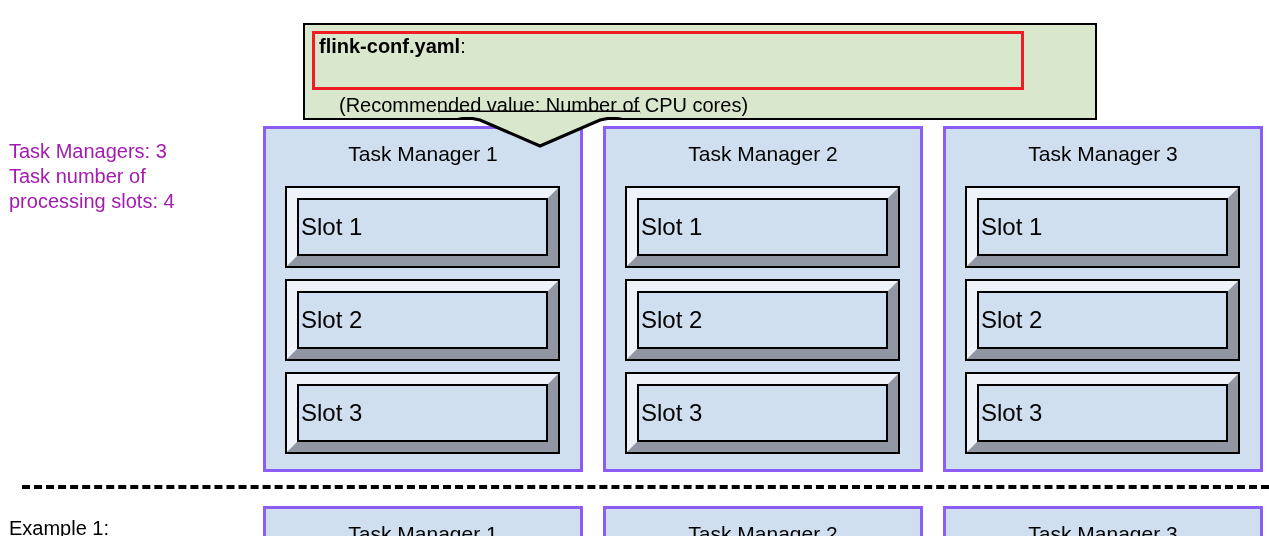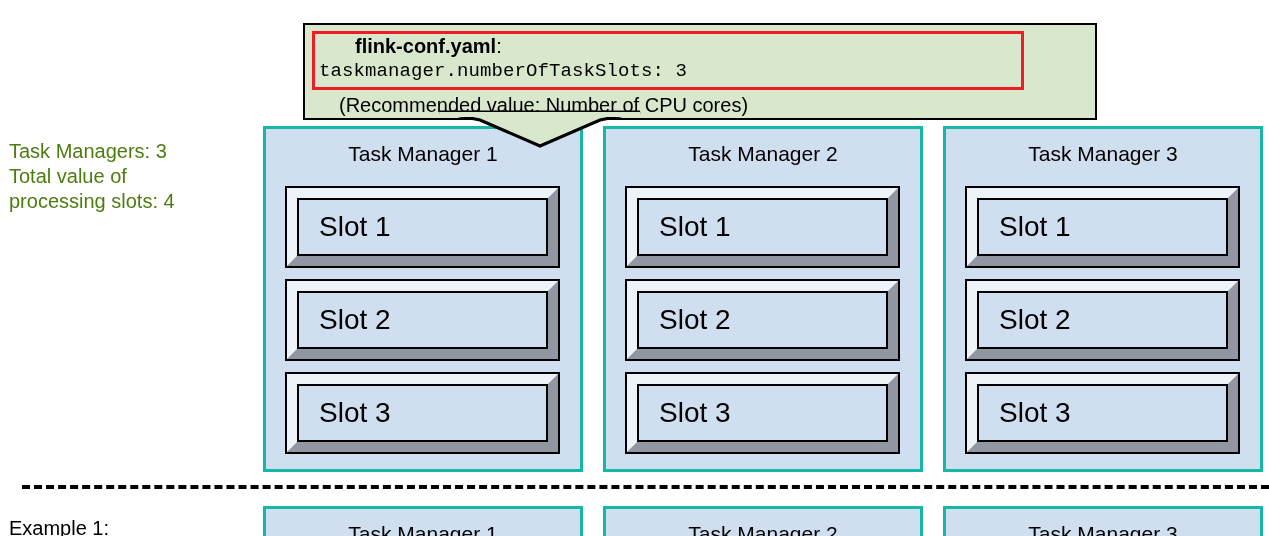"flink-conf.yaml" .co-line1 b { margin-left: 36px -> none }
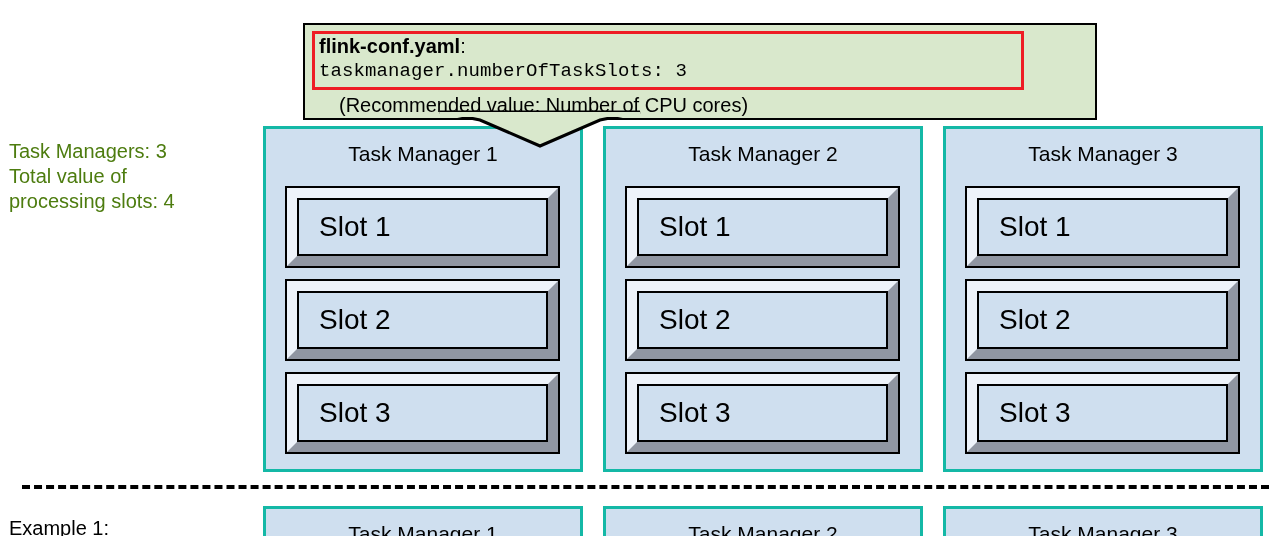"taskmanager.numberOfTaskSlots: 3" div.co-line2 { html: <div>taskmanager.numberOfTaskSlots: 3</div> -> none }
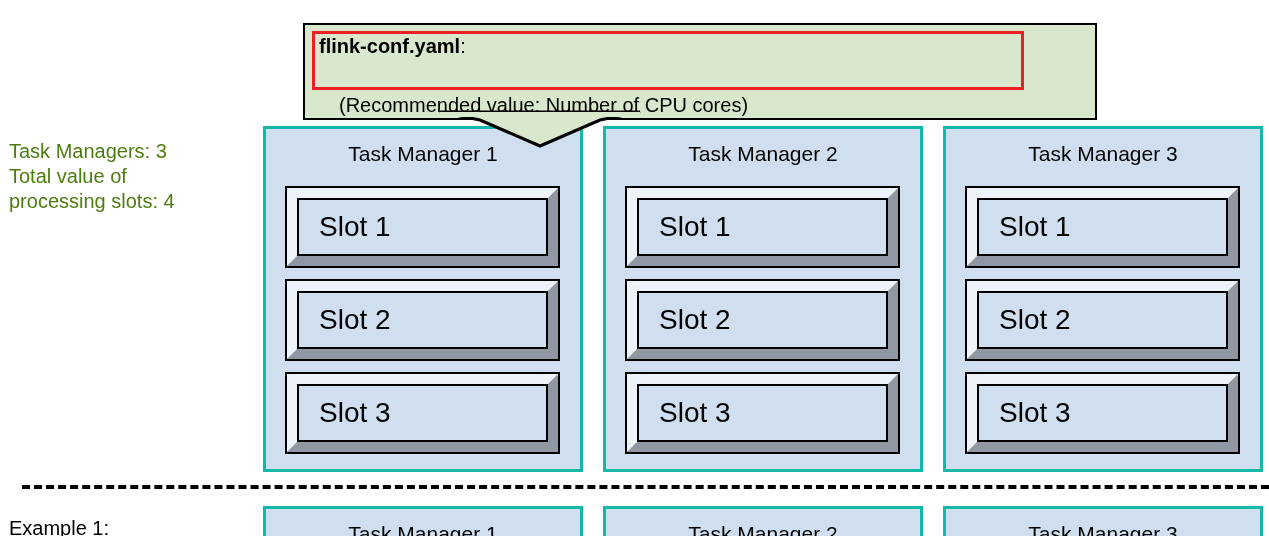"Task Managers: 3" .left-note { color: #4d7c0f -> #a21caf }
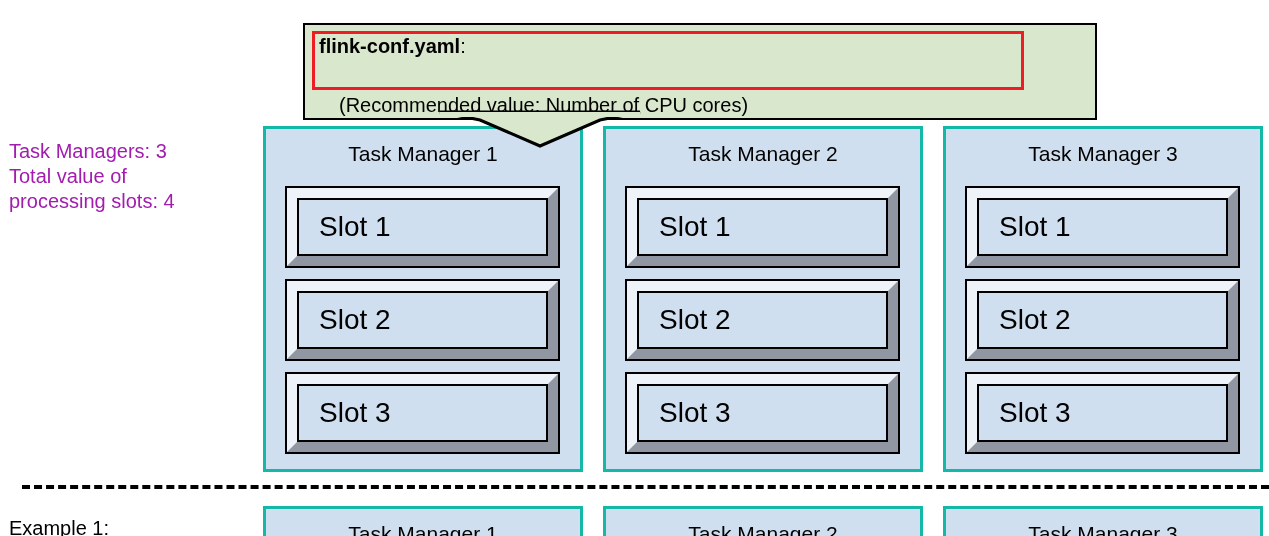"Task Manager 1" .tm { border: 3px solid #14b8a6 -> 3px solid #8b5cf6 }
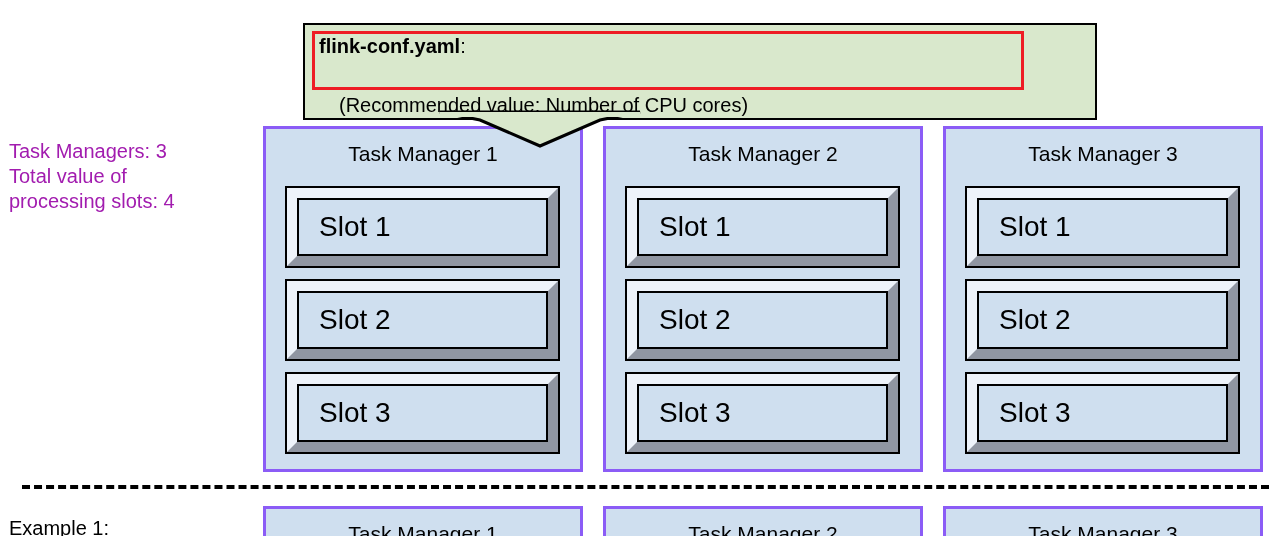"Total value of" div { text: Total value -> Task number }
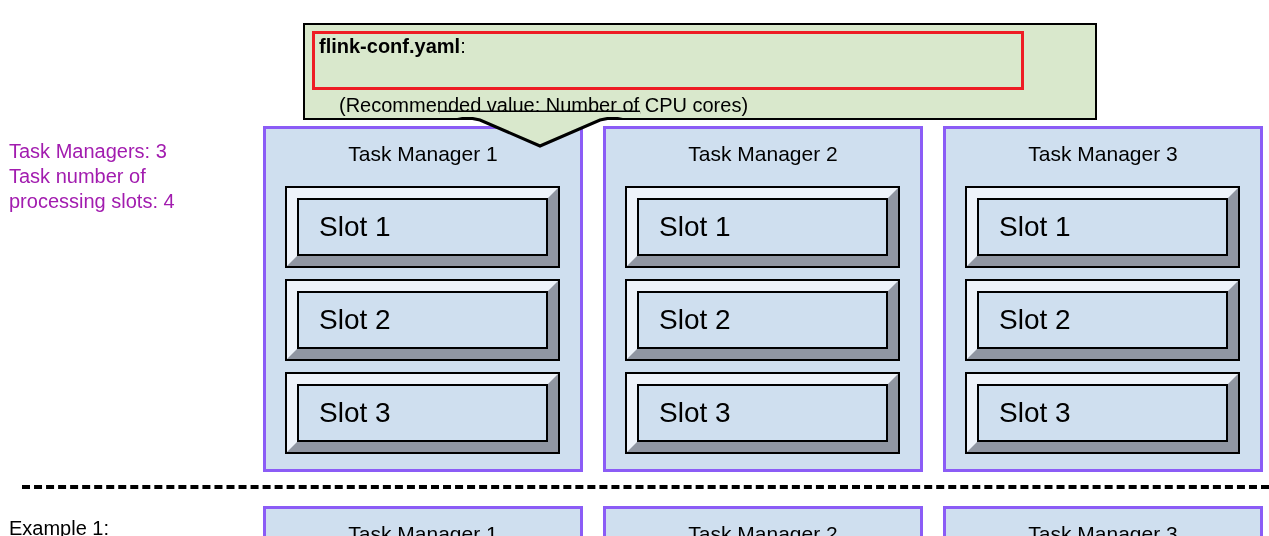"Slot 1" .slot-label { font-size: 28px -> 24px; left: 20px -> 2px }
